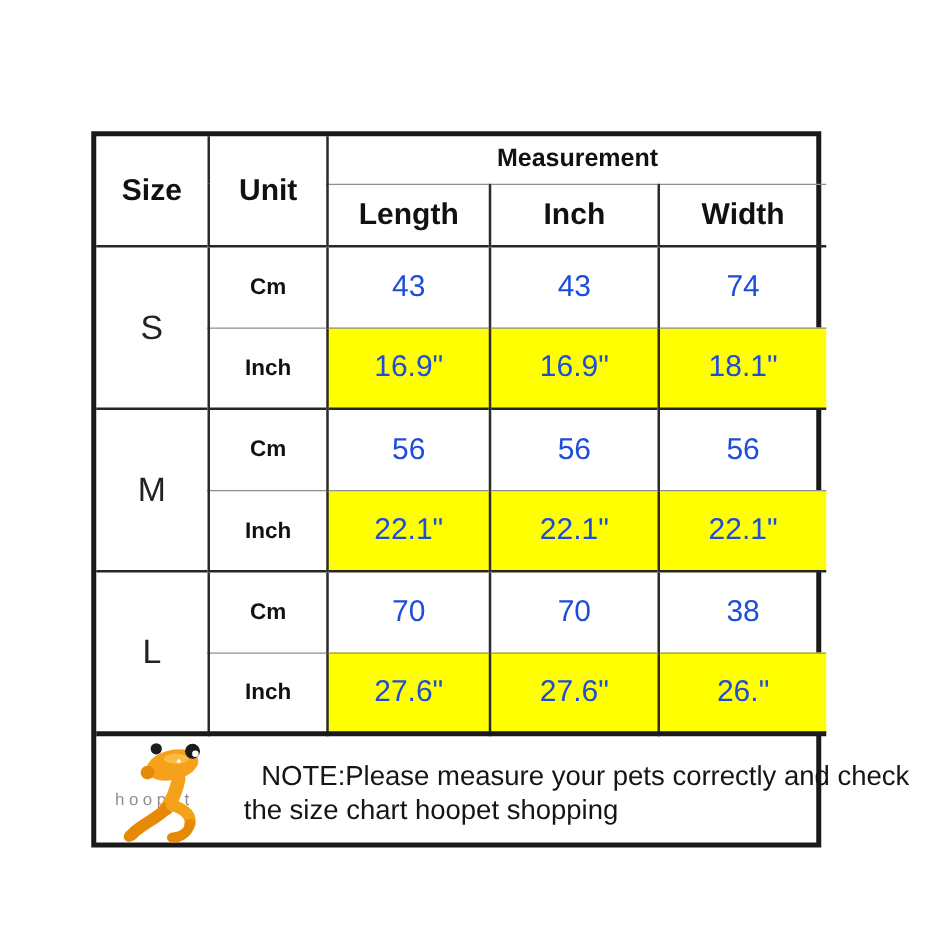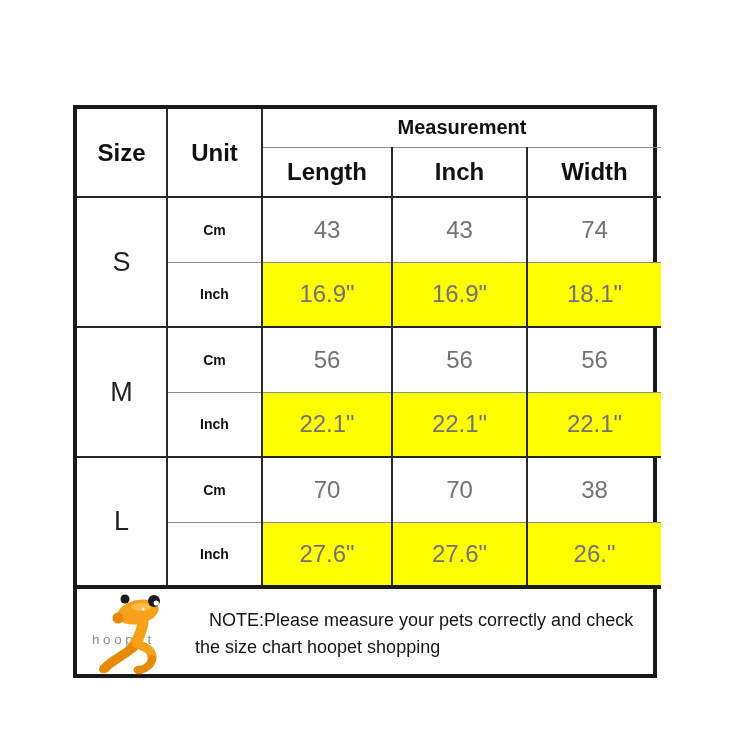"Cm" .unit-label { font-size: 14px -> 18px }
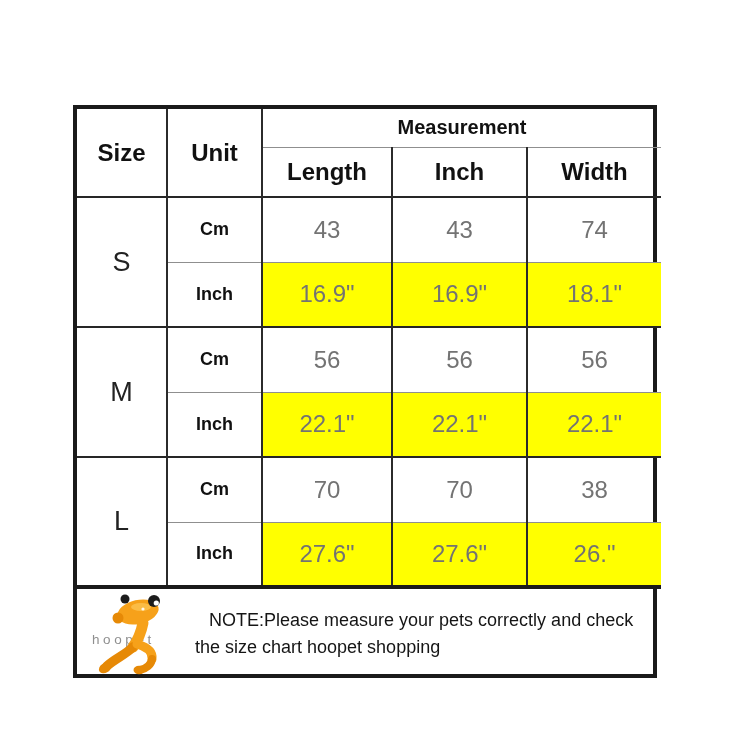"43" .val { color: #737373 -> #1d4ed8 }
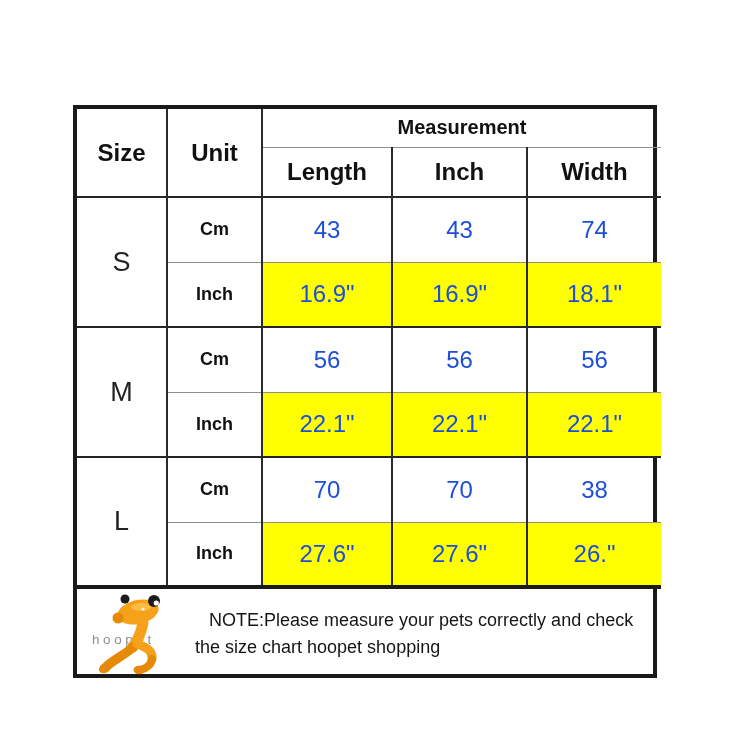"NOTE:Please measure your pets correctly" .note { font-size: 18px -> 22px }
